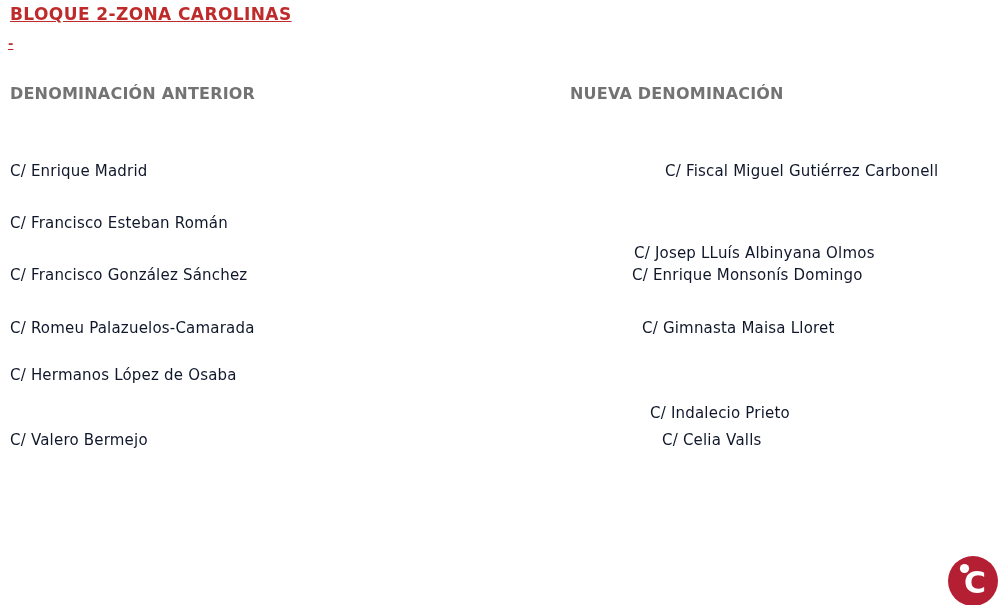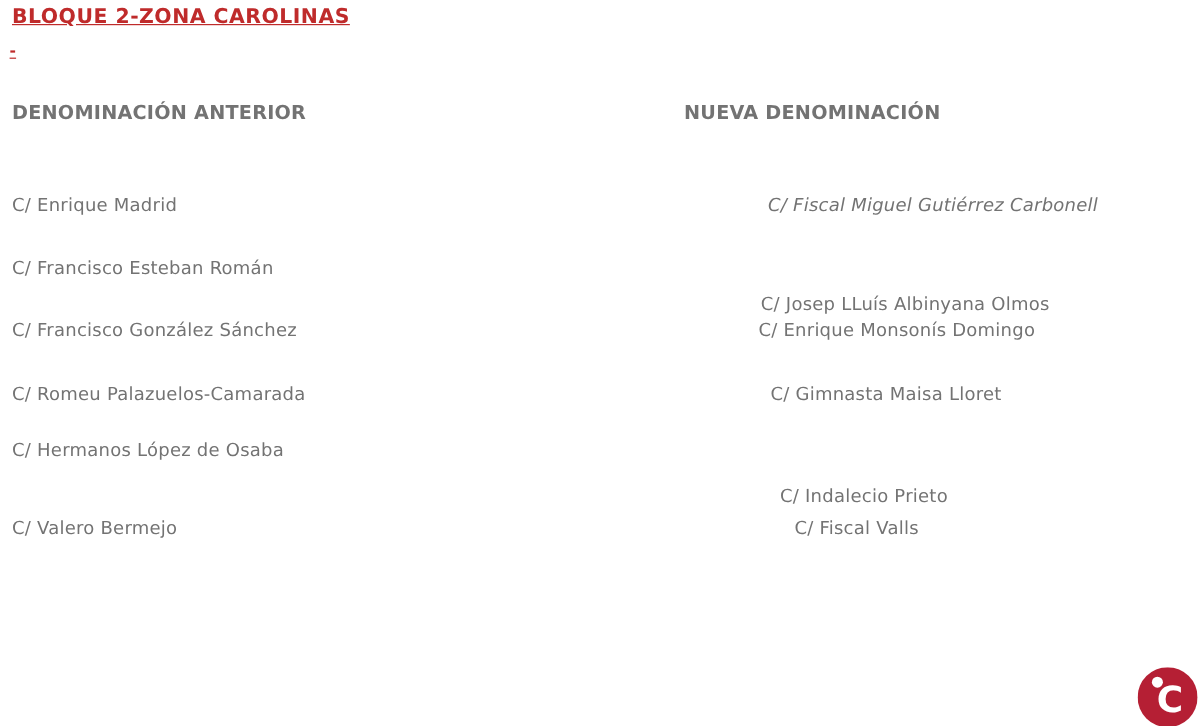"C/ Enrique Madrid" .entry { color: #737373 -> #0f172a }
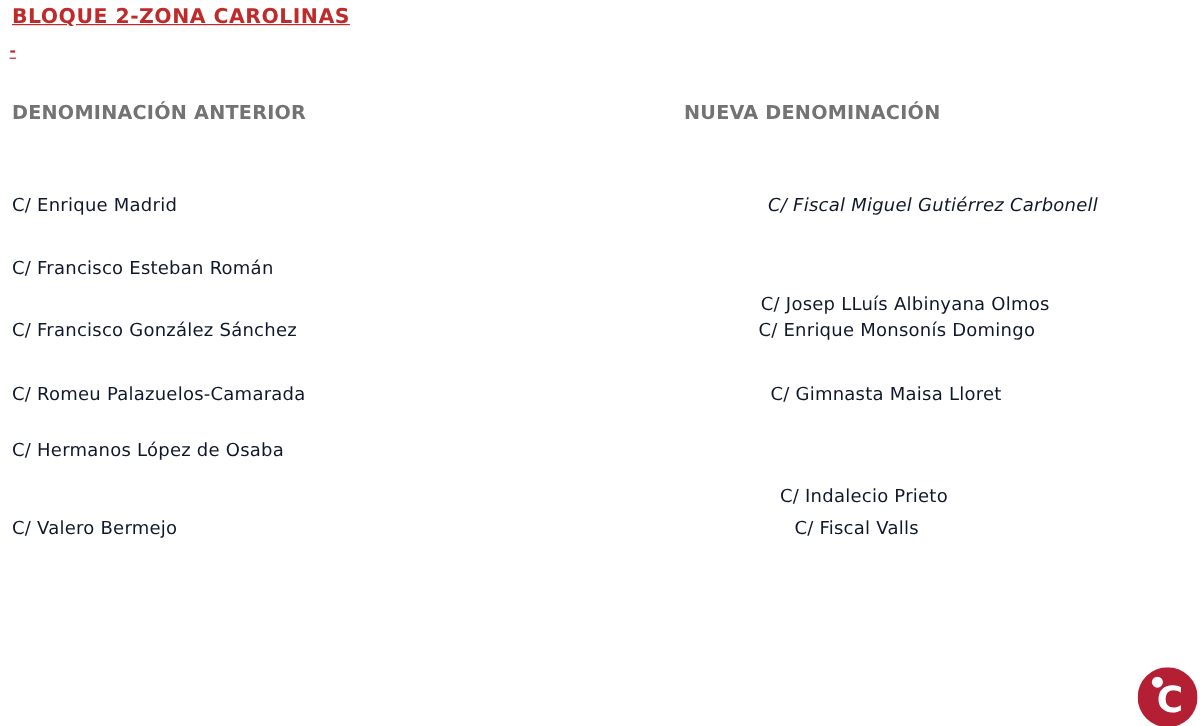"C/ Fiscal Miguel Gutiérrez Carbonell" .entry.new.r0 { font-style: italic -> none; left: 640px -> 665px }
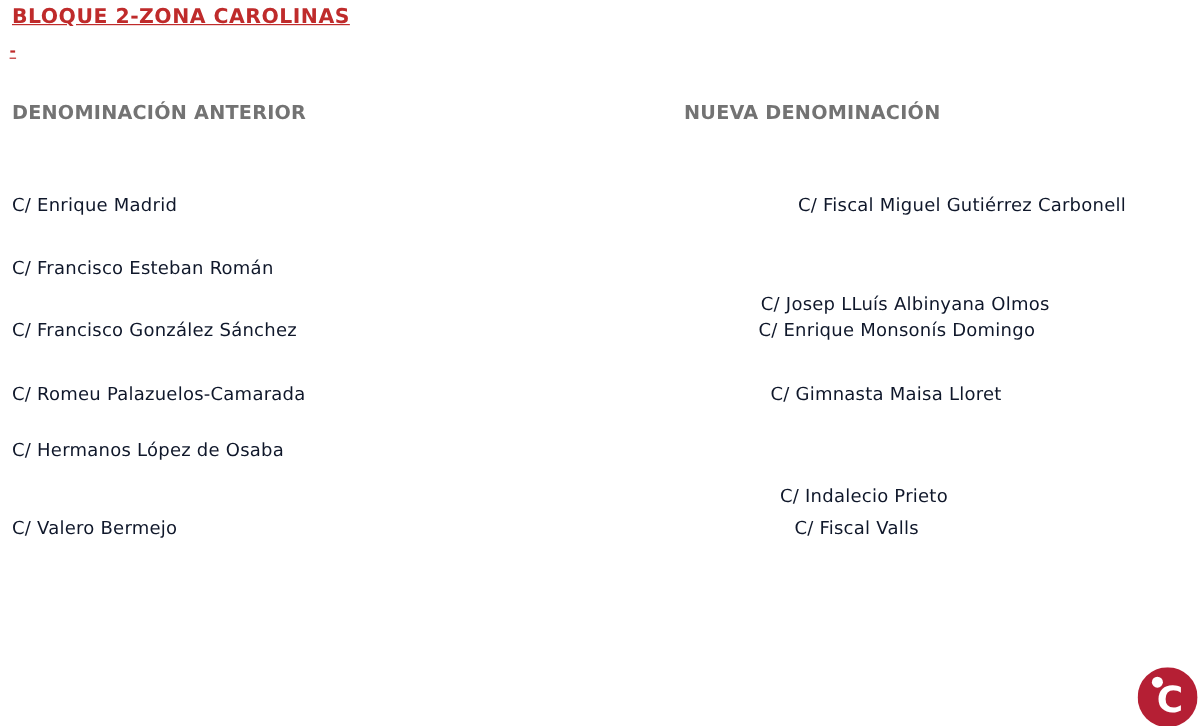"C/ Fiscal Valls" div.entry { text: Fiscal -> Celia }
